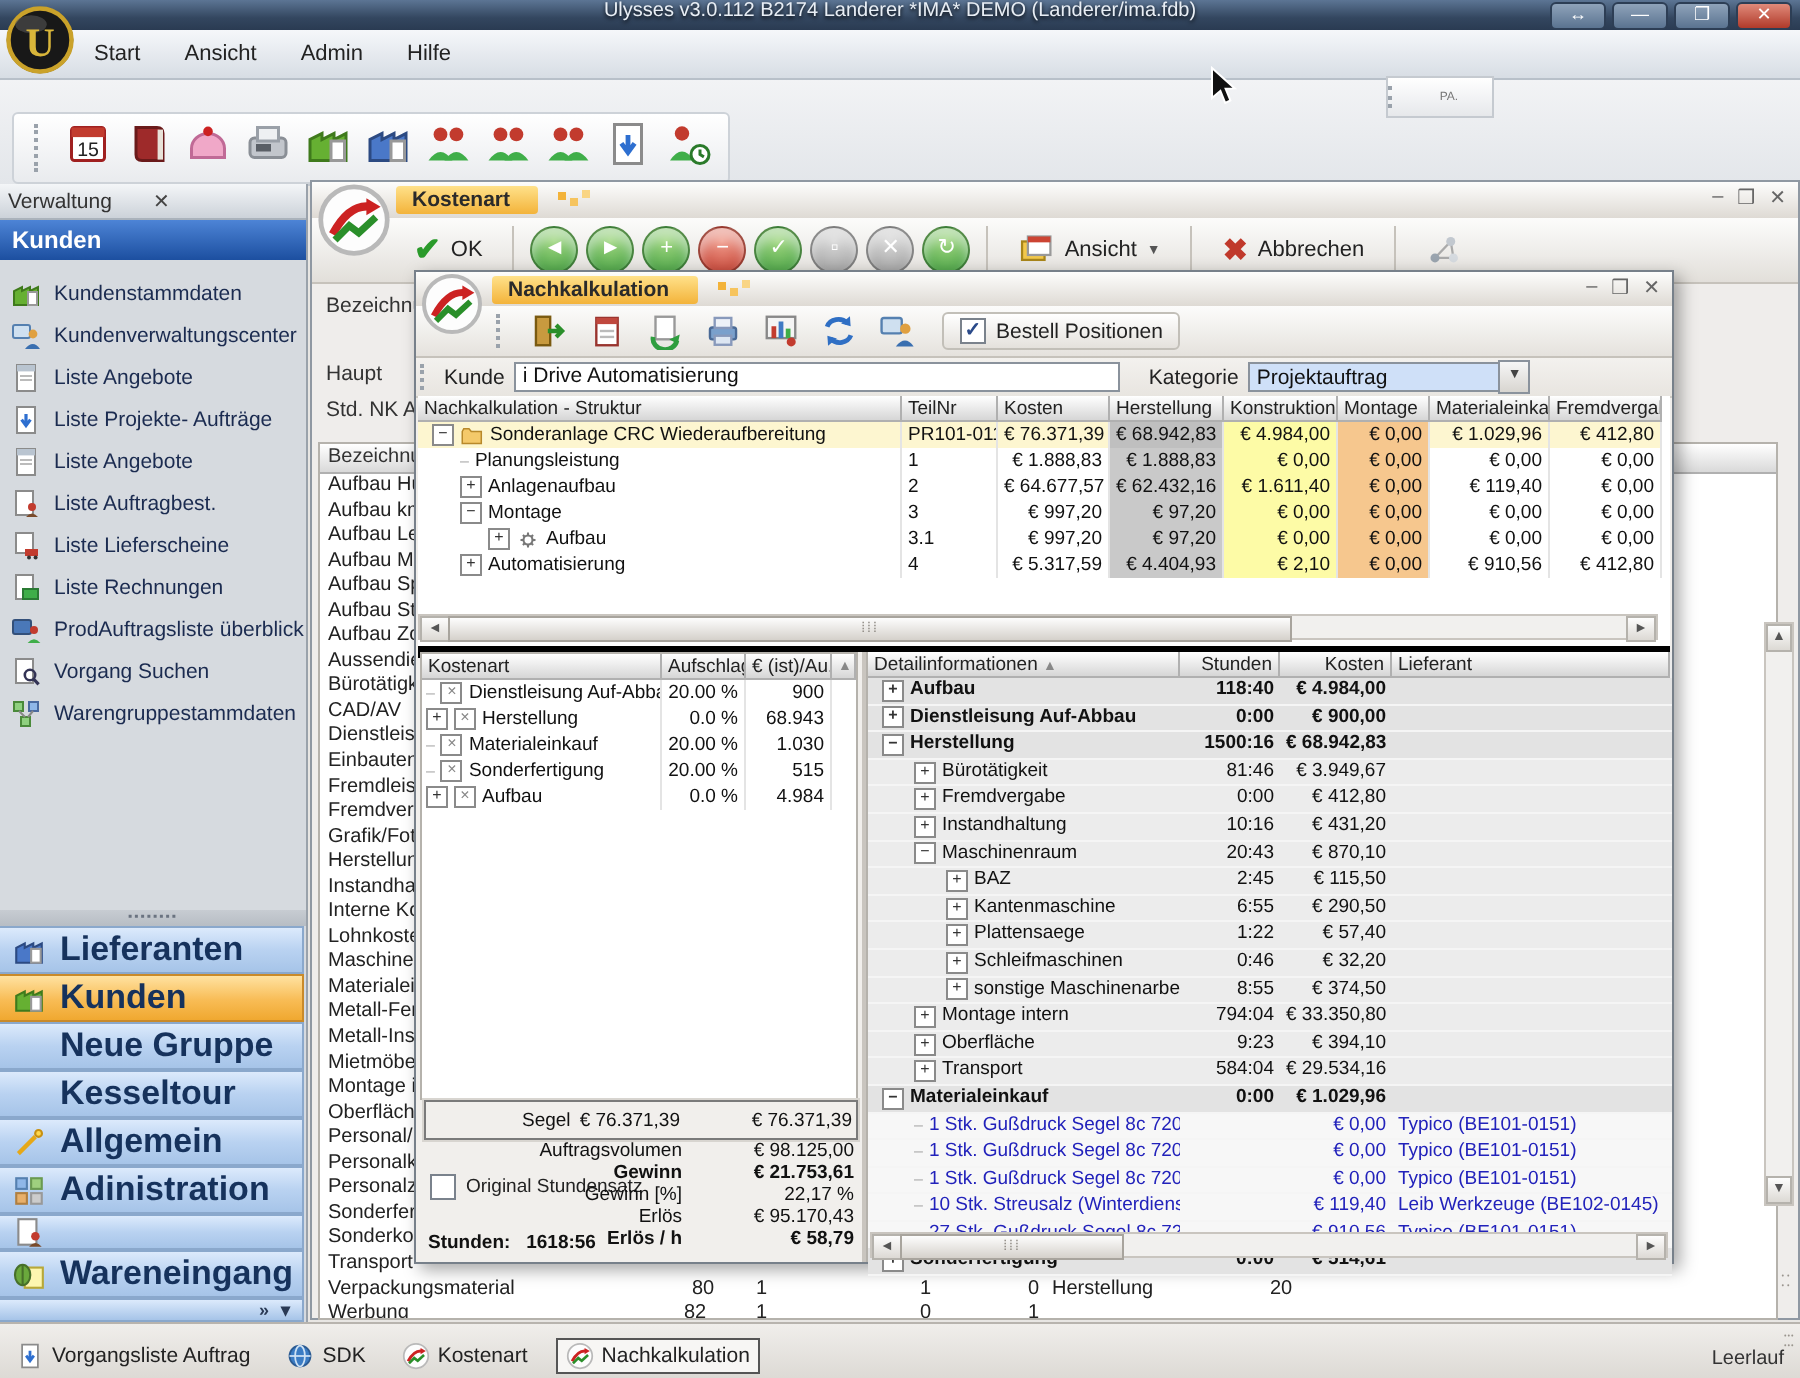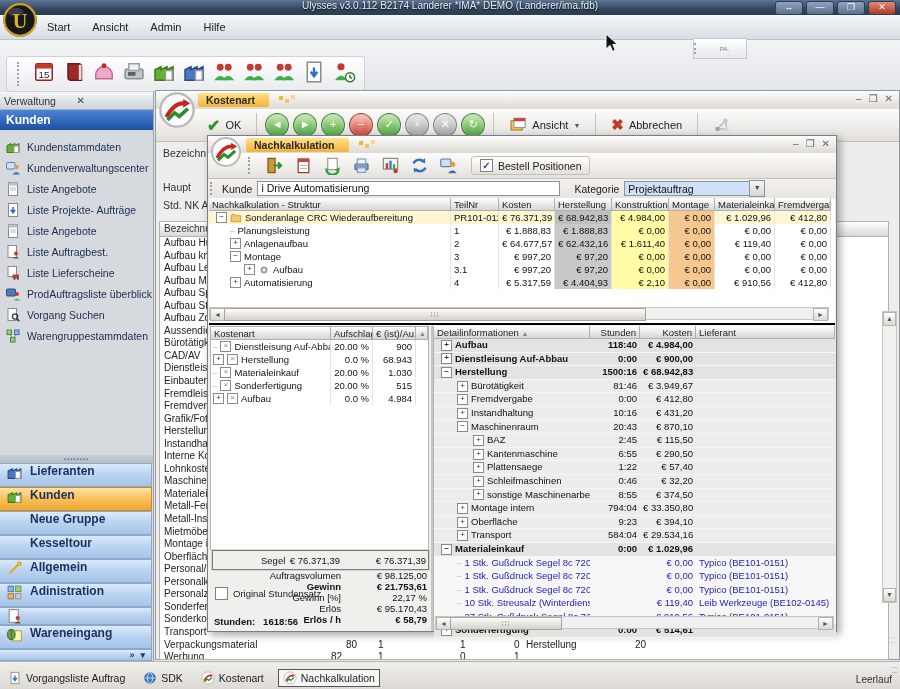"Nachkalkulation - Struktur" #struktur { border-bottom: 2px solid #000000 -> 6px solid #000000 }
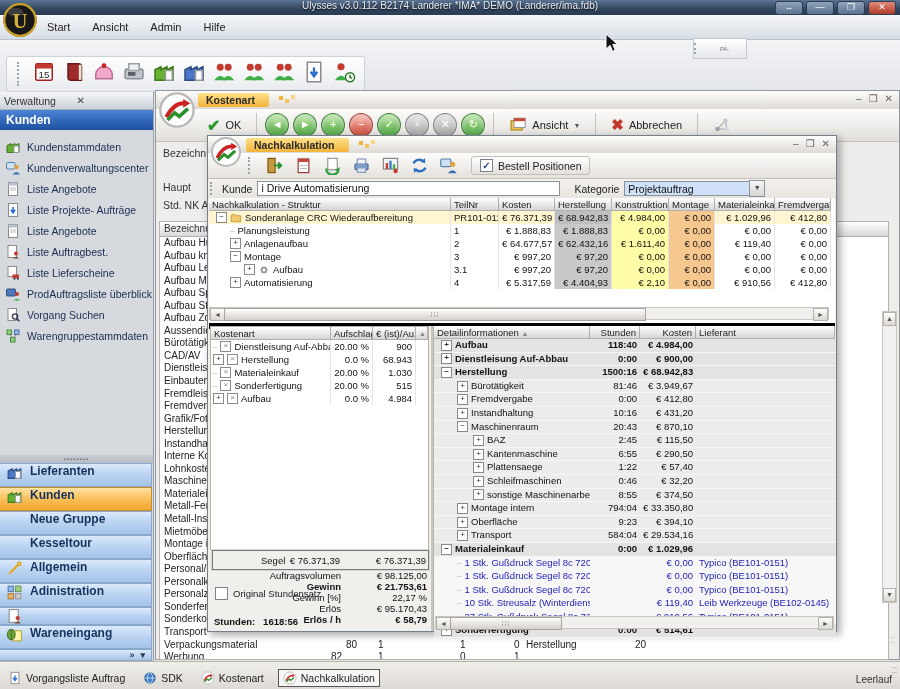"Liste Rechnungen" div.sb-item { html: none -> <div> <span> <svg> <rect></rect> <rect></rect> </svg> </span> <span>Liste Rechnungen</span> </div> }
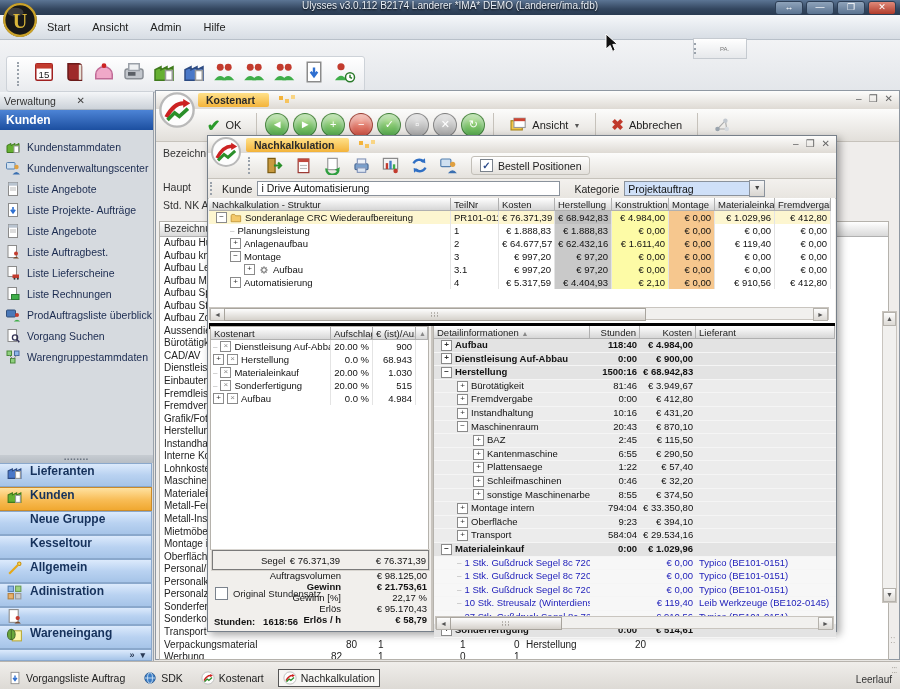"Lieferanten" .sb-group { align-items: flex-start -> center; font-size: 12px -> 17px }
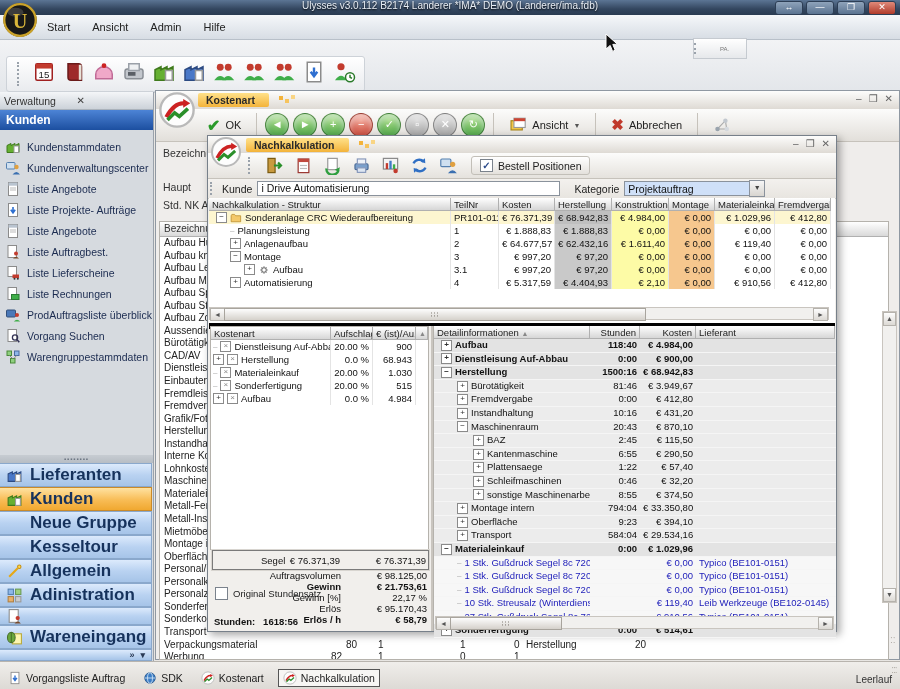"82" span.xc { left: 171px -> 182px }
